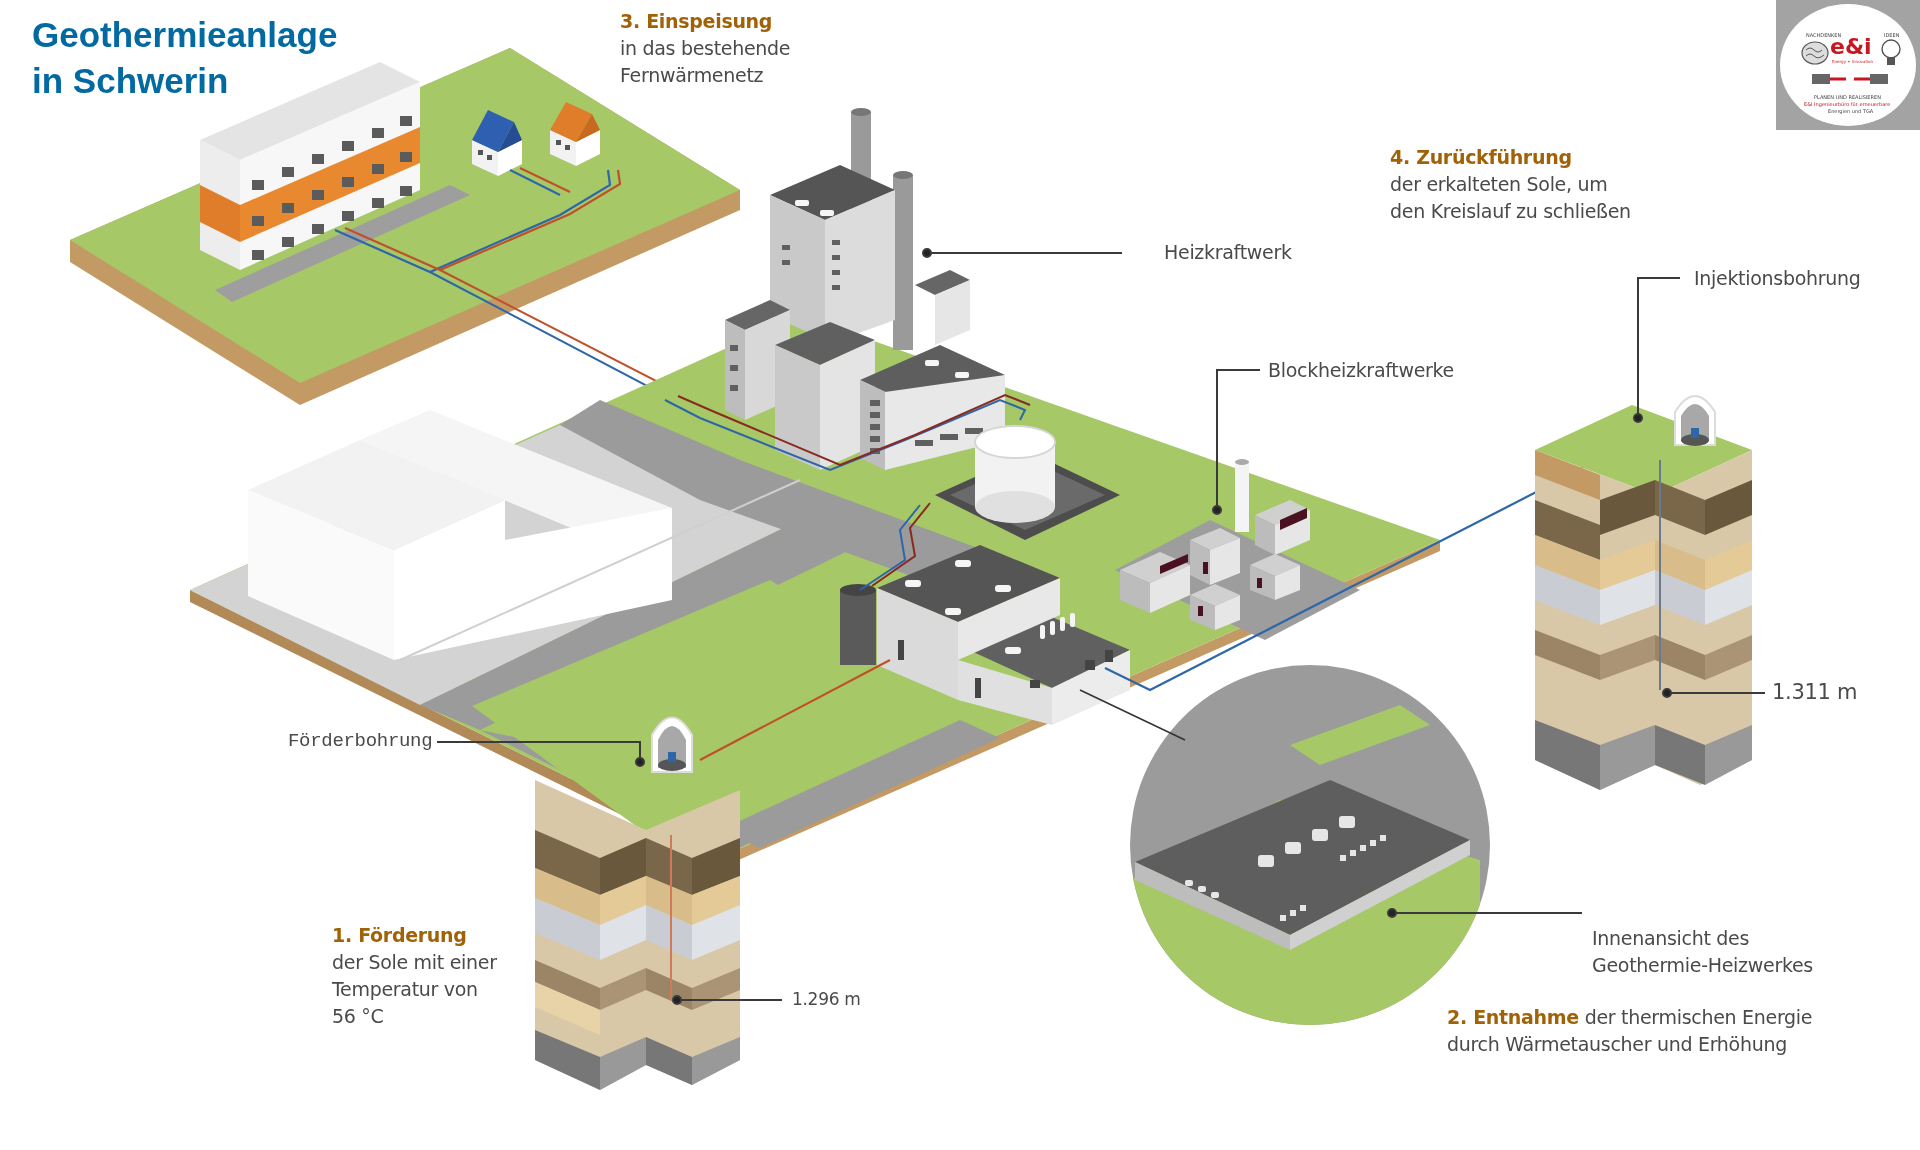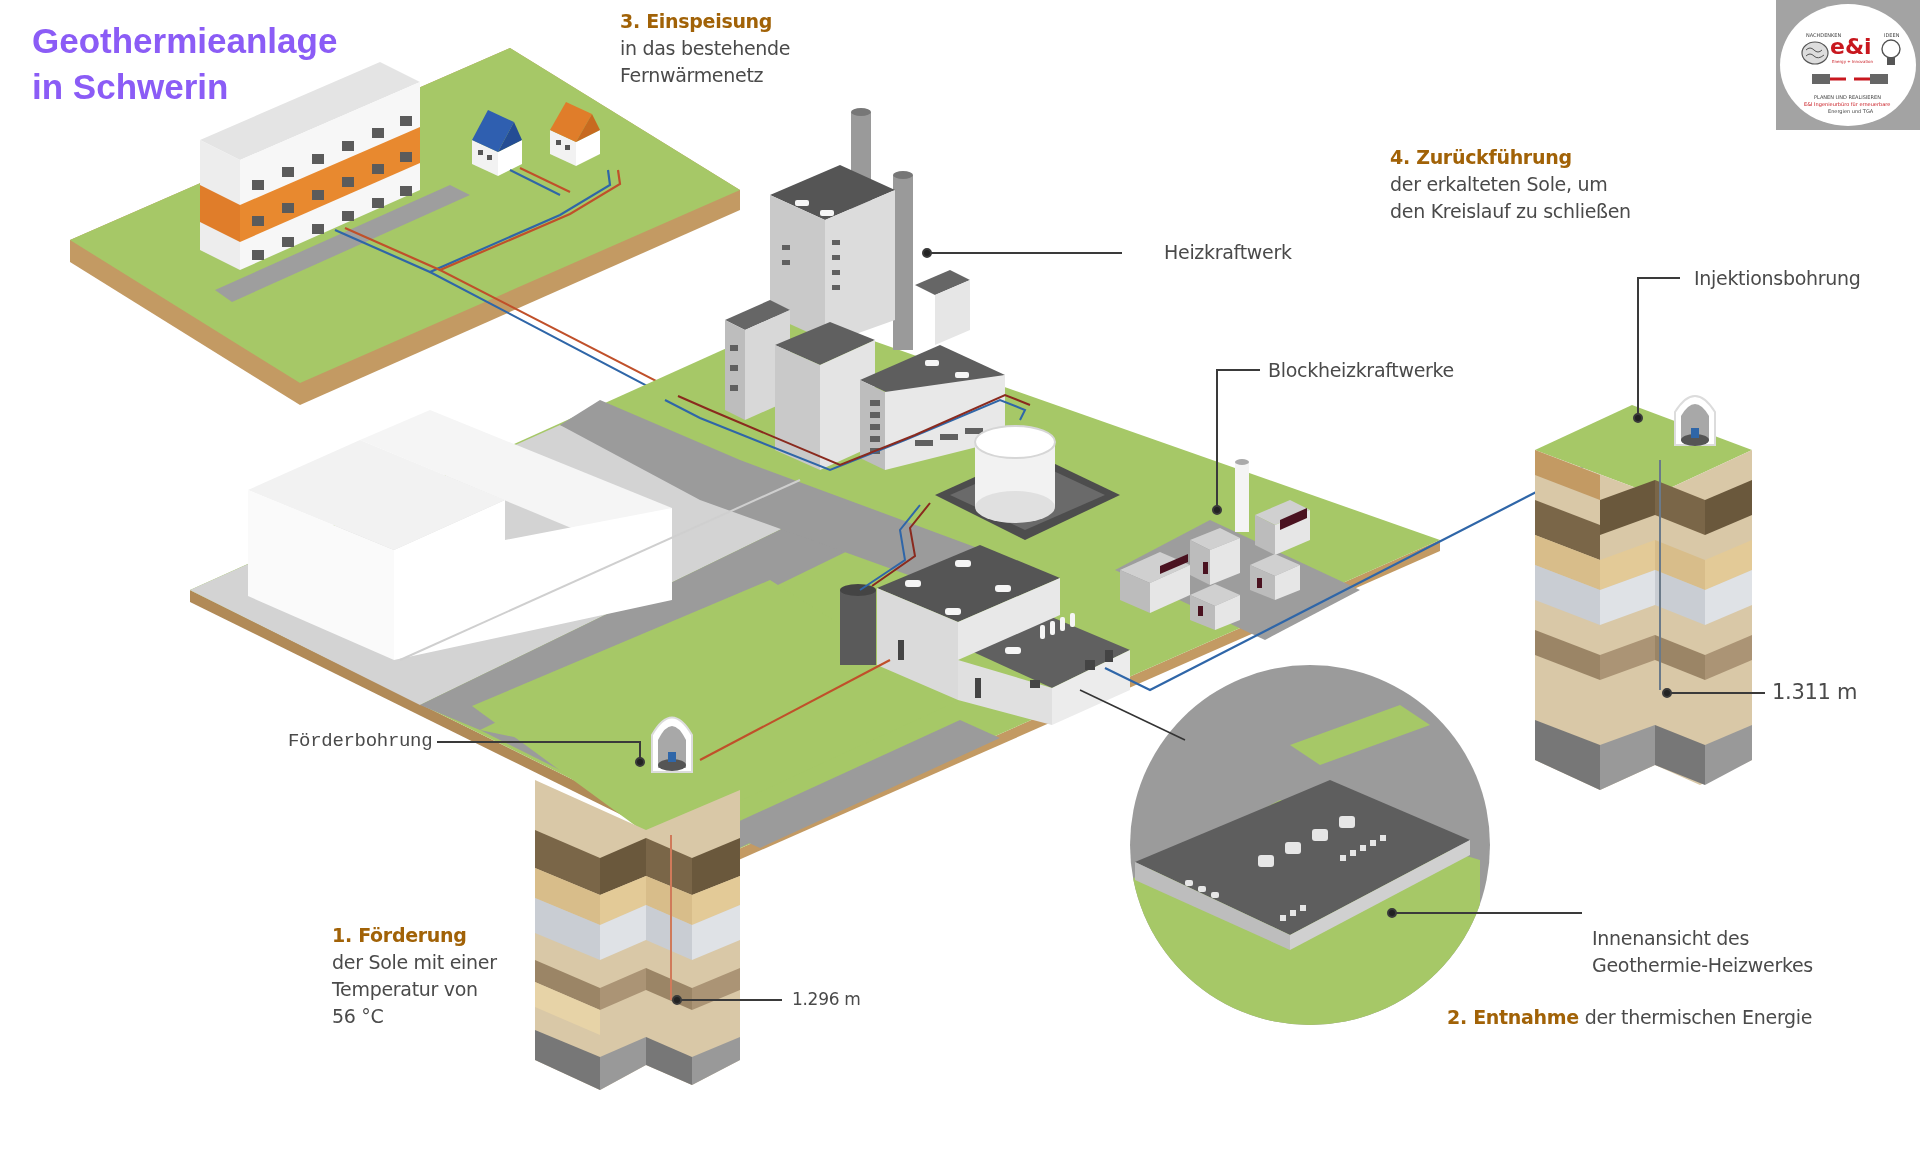"Geothermieanlage" .title { color: #8b5cf6 -> #0369a1; top: 18px -> 12px }
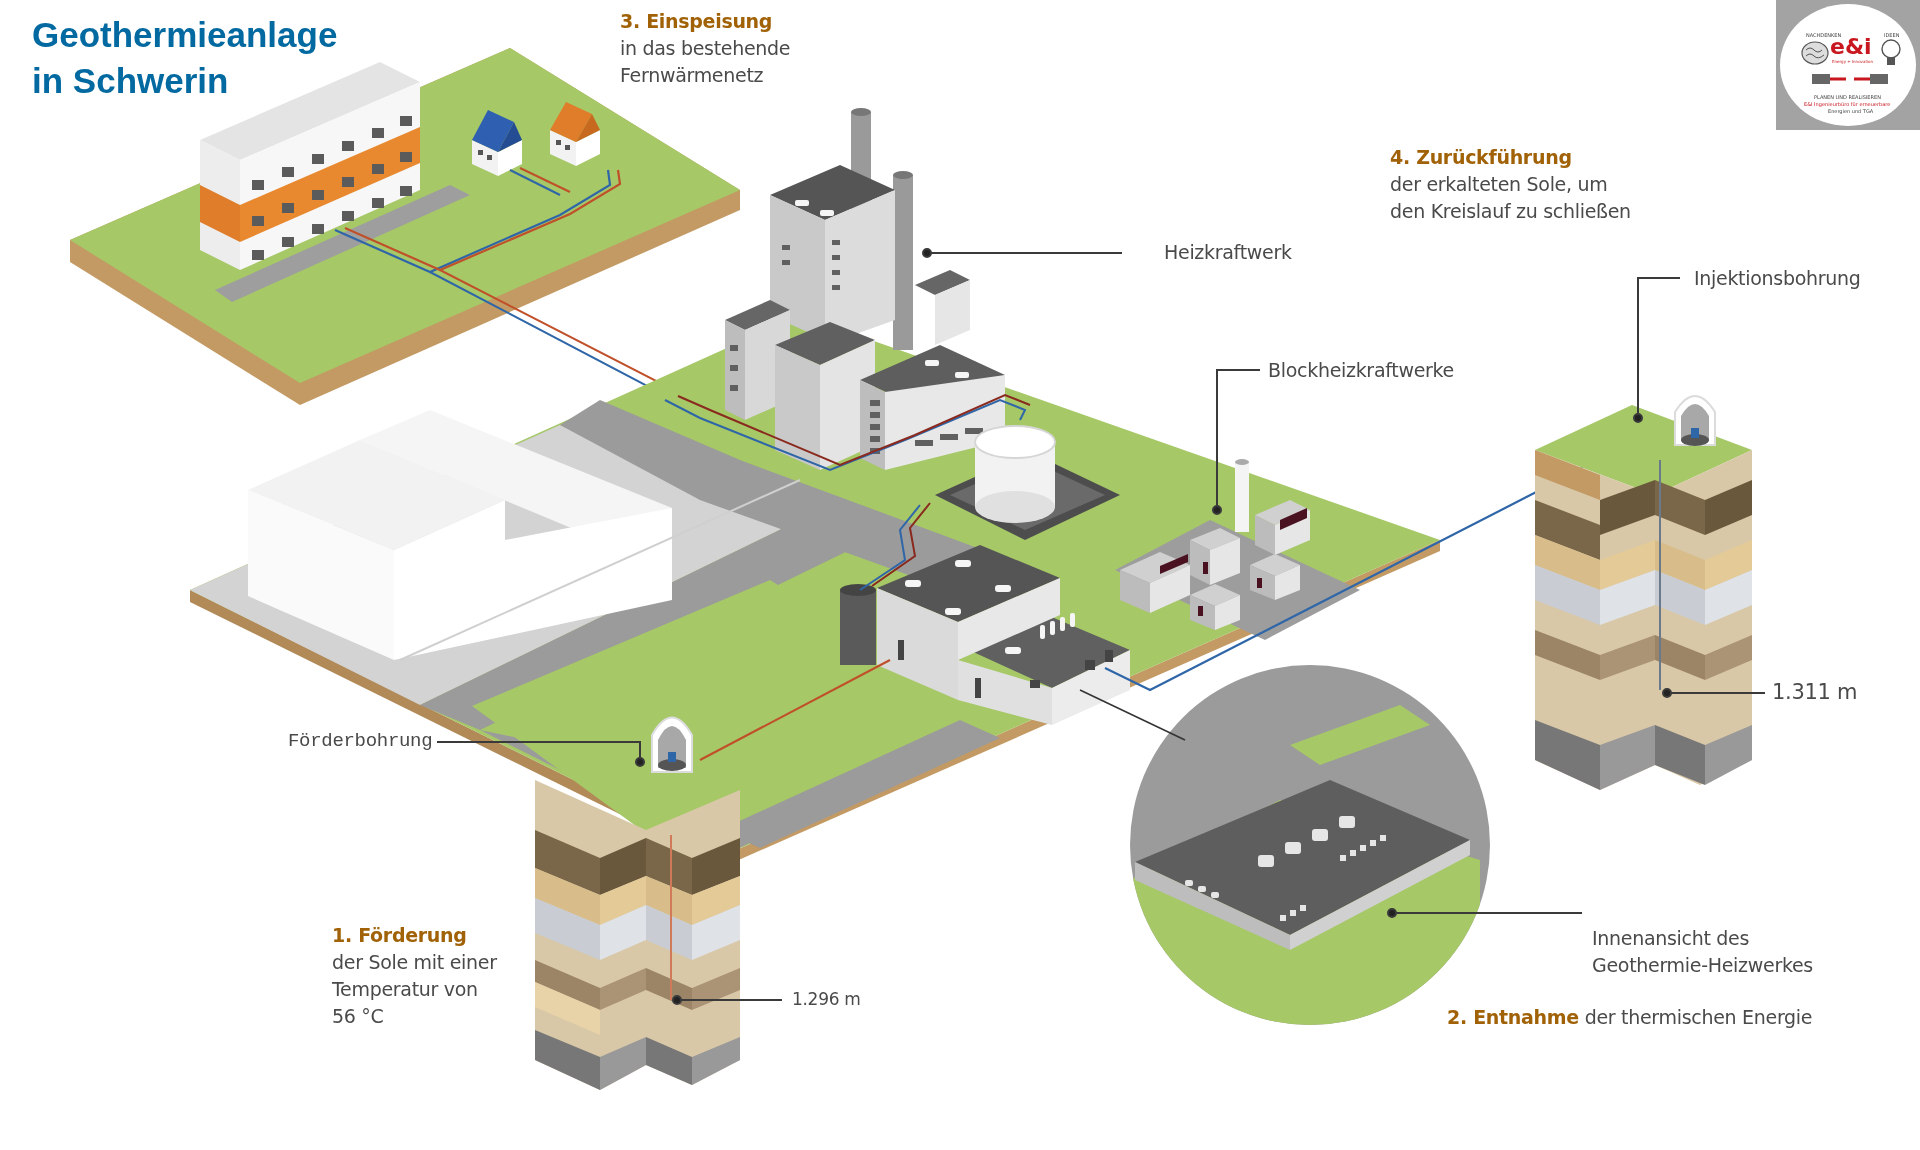"durch Wärmetauscher und Erhöhung" span.line { html: none -> <span>durch Wärmetauscher und Erhöhung</span> }
